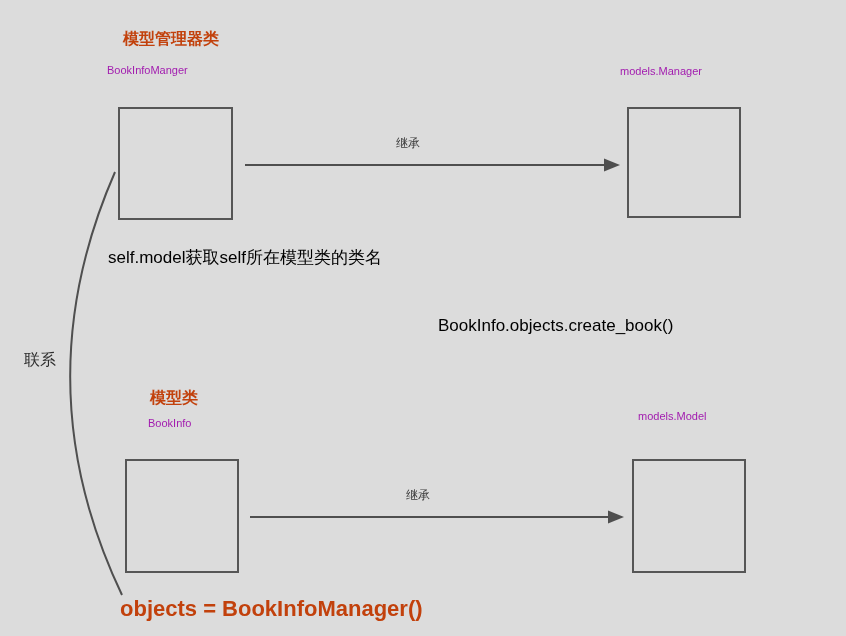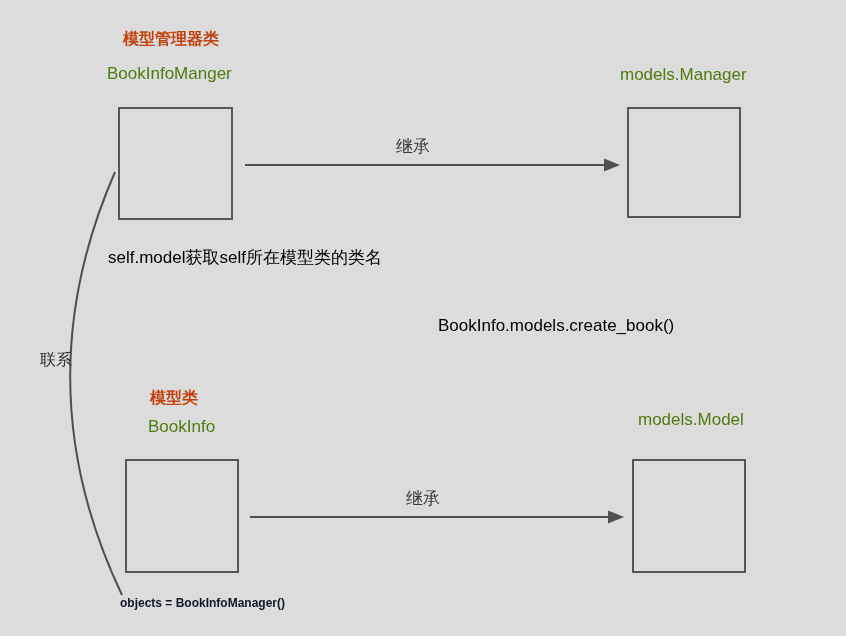"BookInfoManger" .class-label { color: #4d7c0f -> #a21caf; font-size: 17px -> 11px }
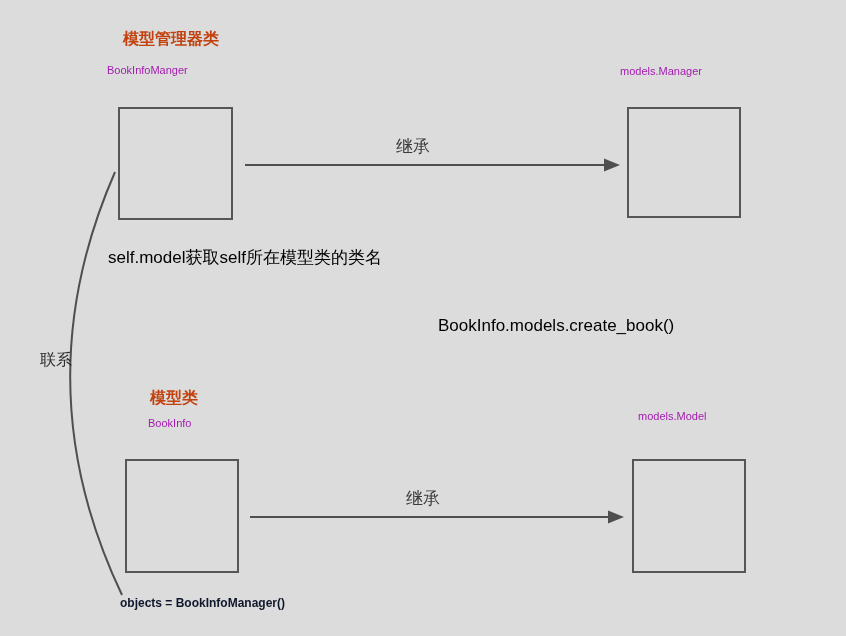"继承" .arrow-label { font-size: 17px -> 12px }
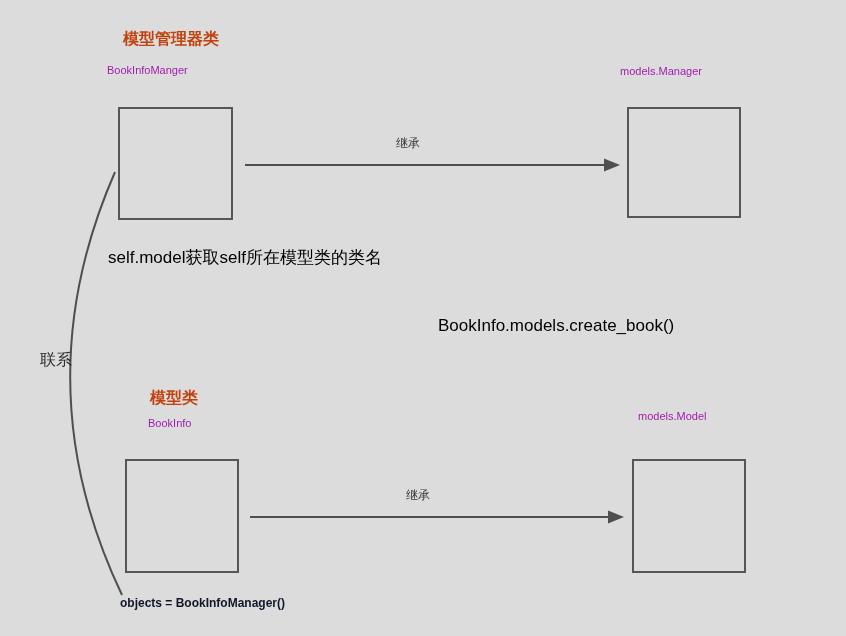"BookInfo.models.create_book()" div.abs { text: BookInfo.models.create -> BookInfo.objects.create }
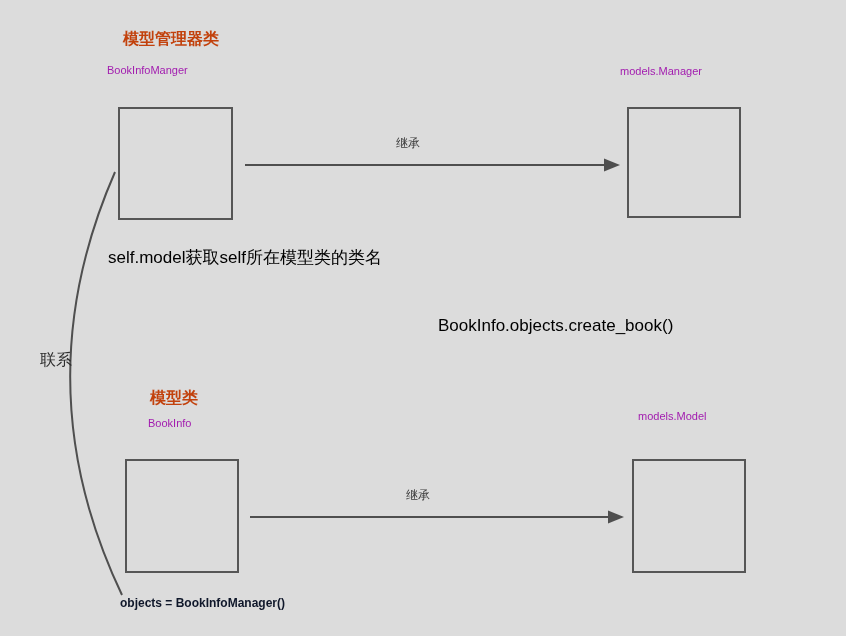"联系" div.abs { margin-left: 16px -> none }
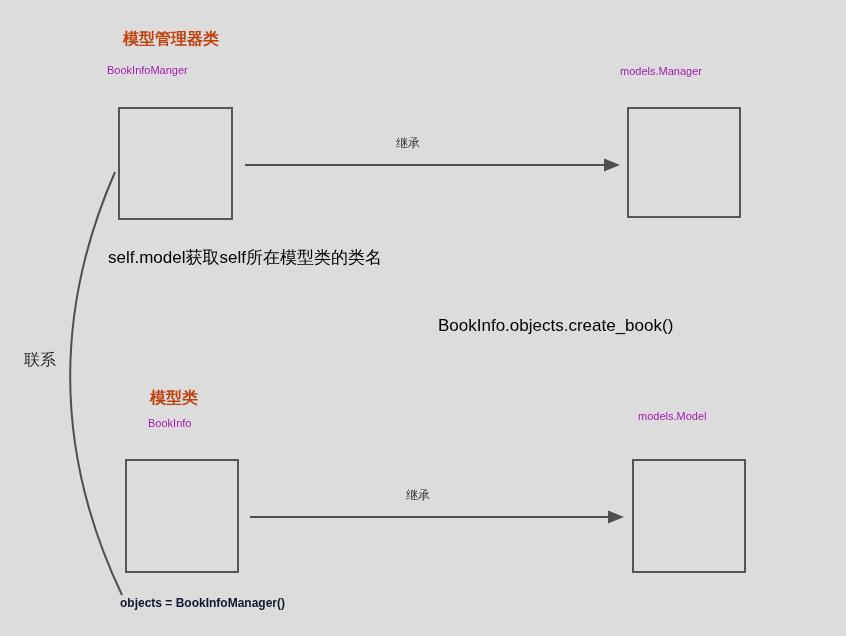"objects = BookInfoManager()" .red-annotation { color: #0f172a -> #c2410c; font-size: 12px -> 22px }
